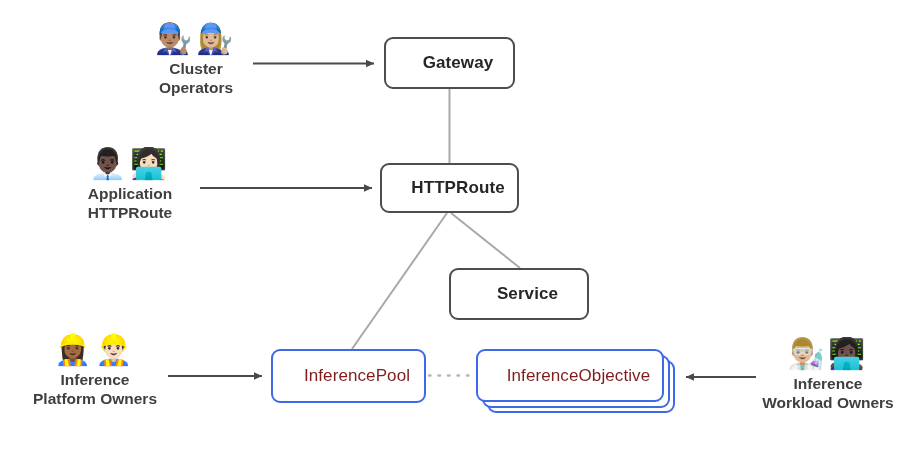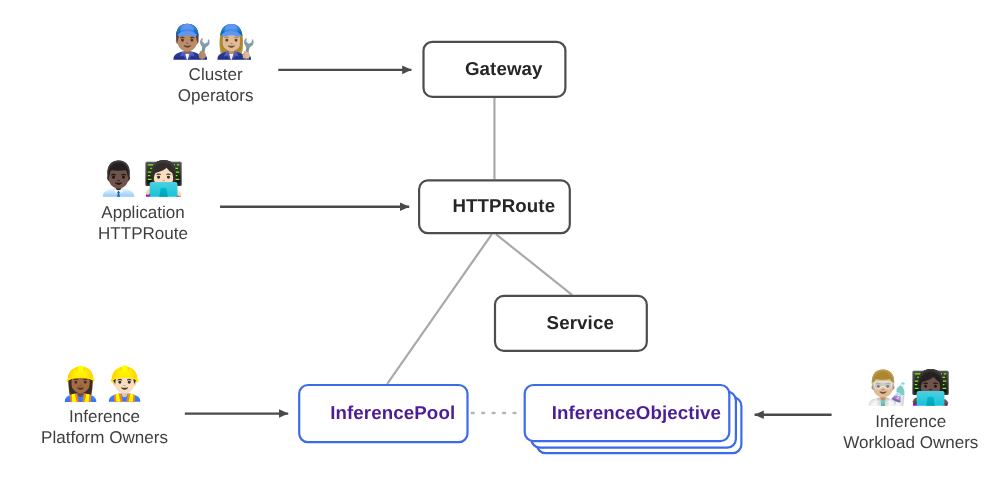"Cluster" .persona-label { font-weight: 400 -> 700 }
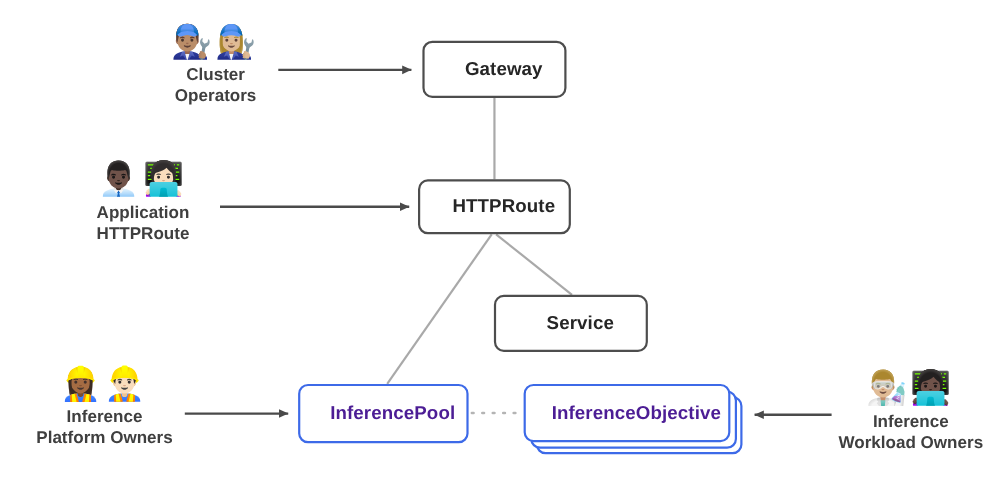"InferencePool" .node-blue { color: #4c1d95 -> #7f1d1d; font-weight: bold -> normal }
